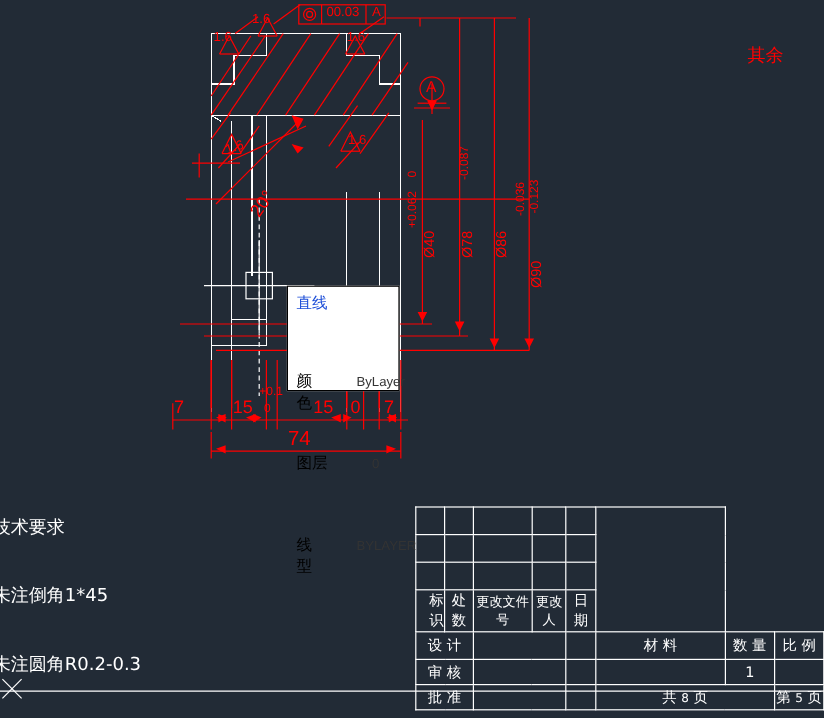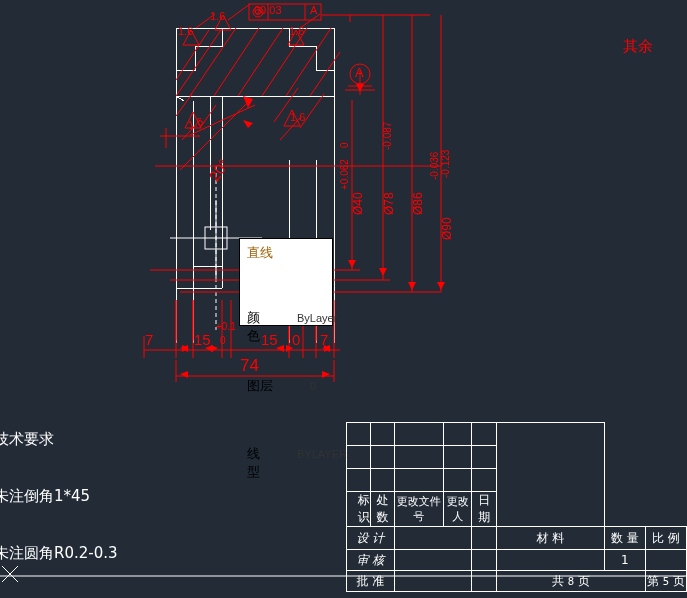"00.03" div.lbl { left: 254px -> 272px }
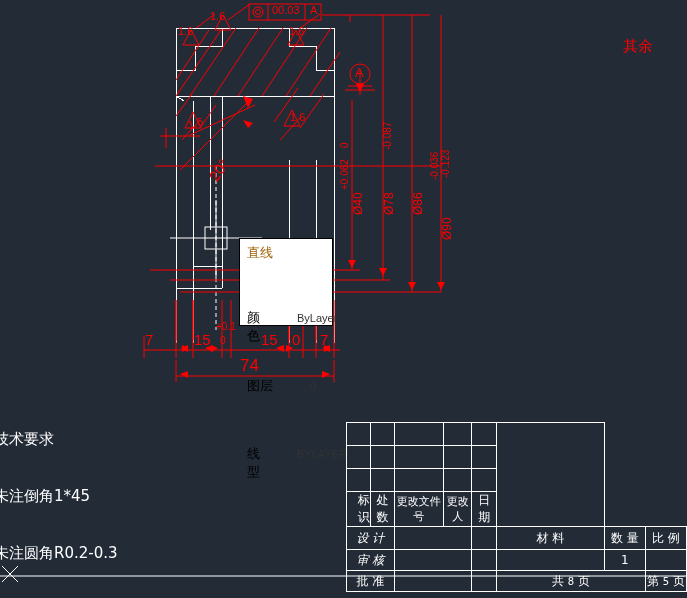"直线" #tooltip .title { color: #a16207 -> #1d4ed8 }
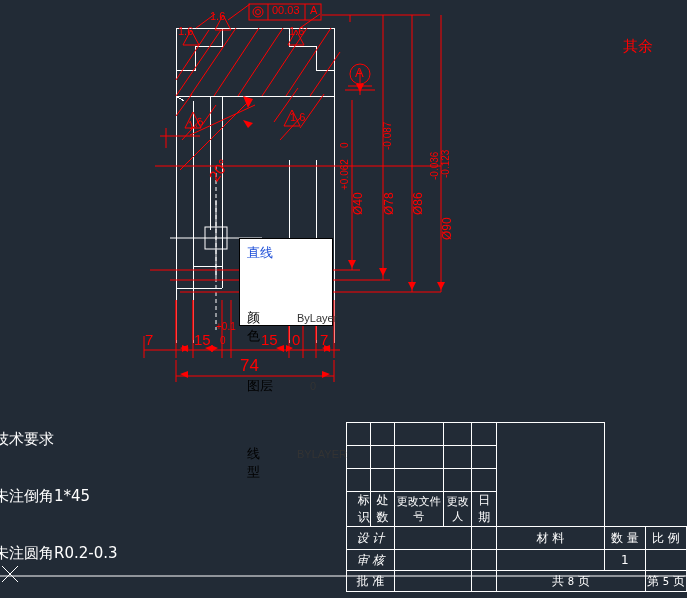"设 计" td.tbmd { font-style: italic -> none }
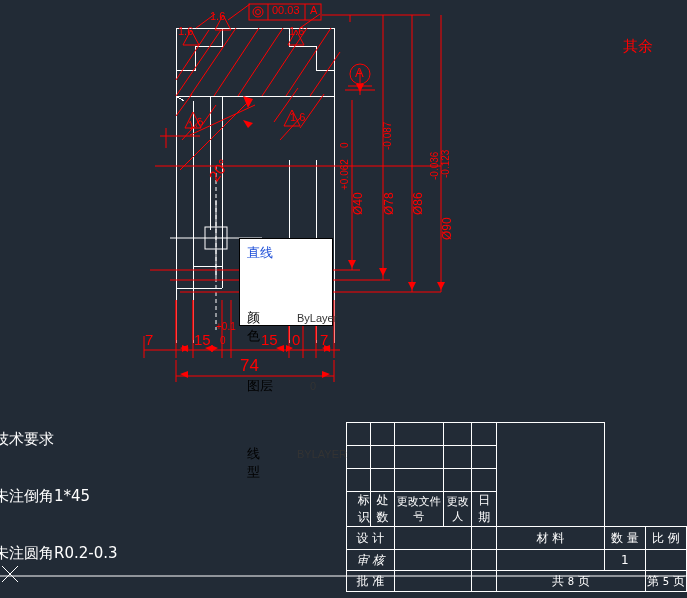"审 核" td.tbmd { font-style: italic -> none }
